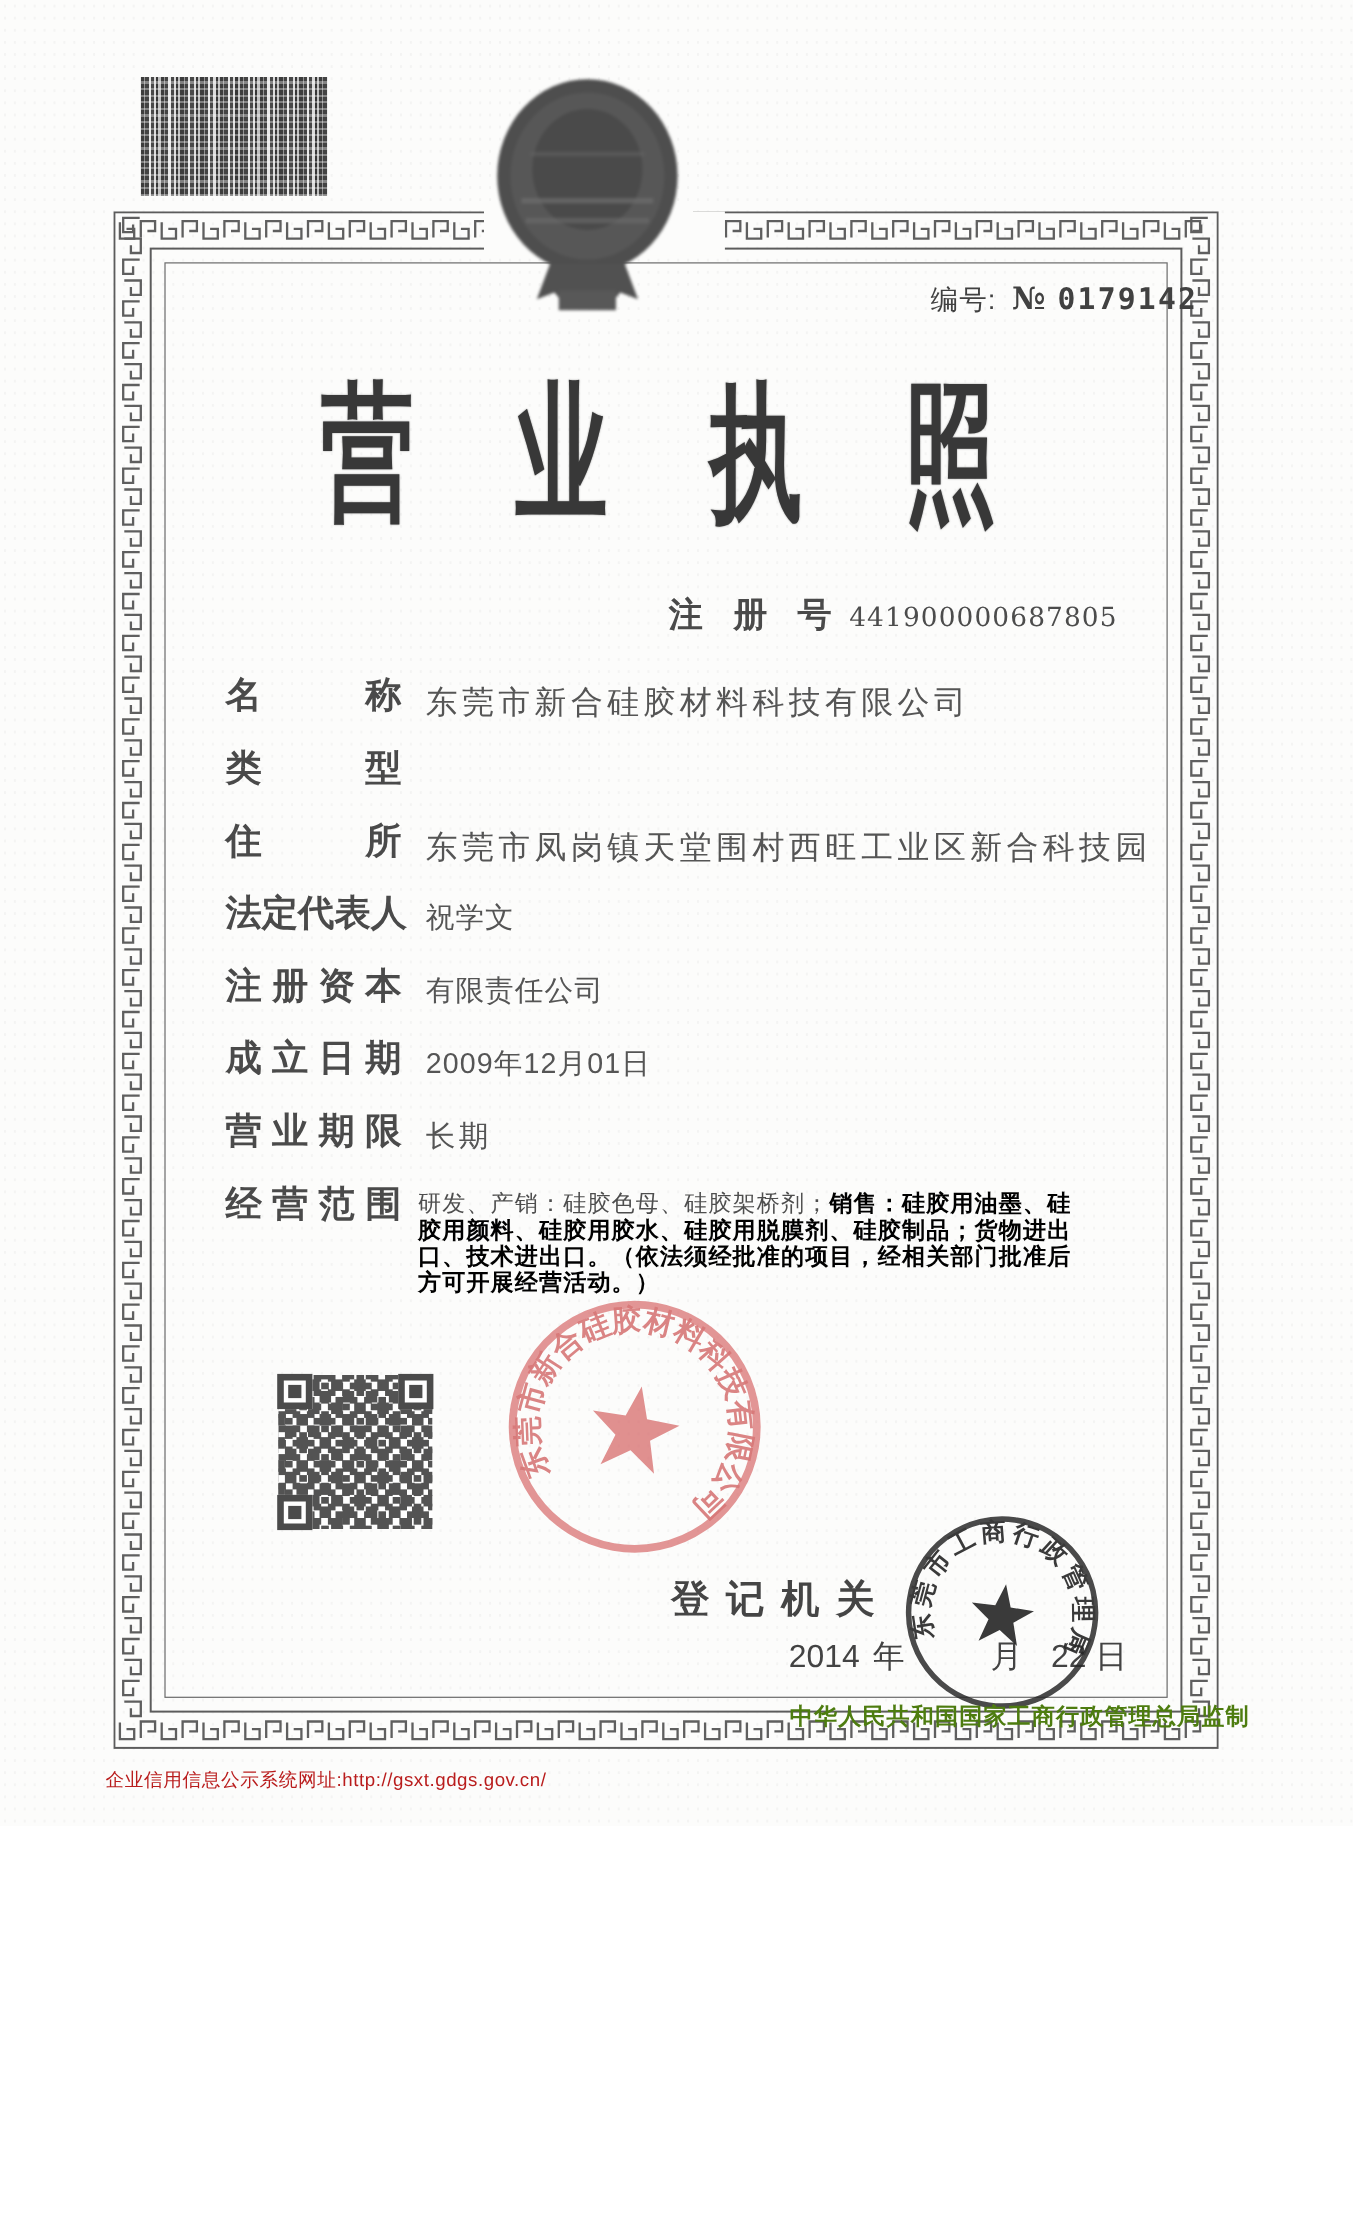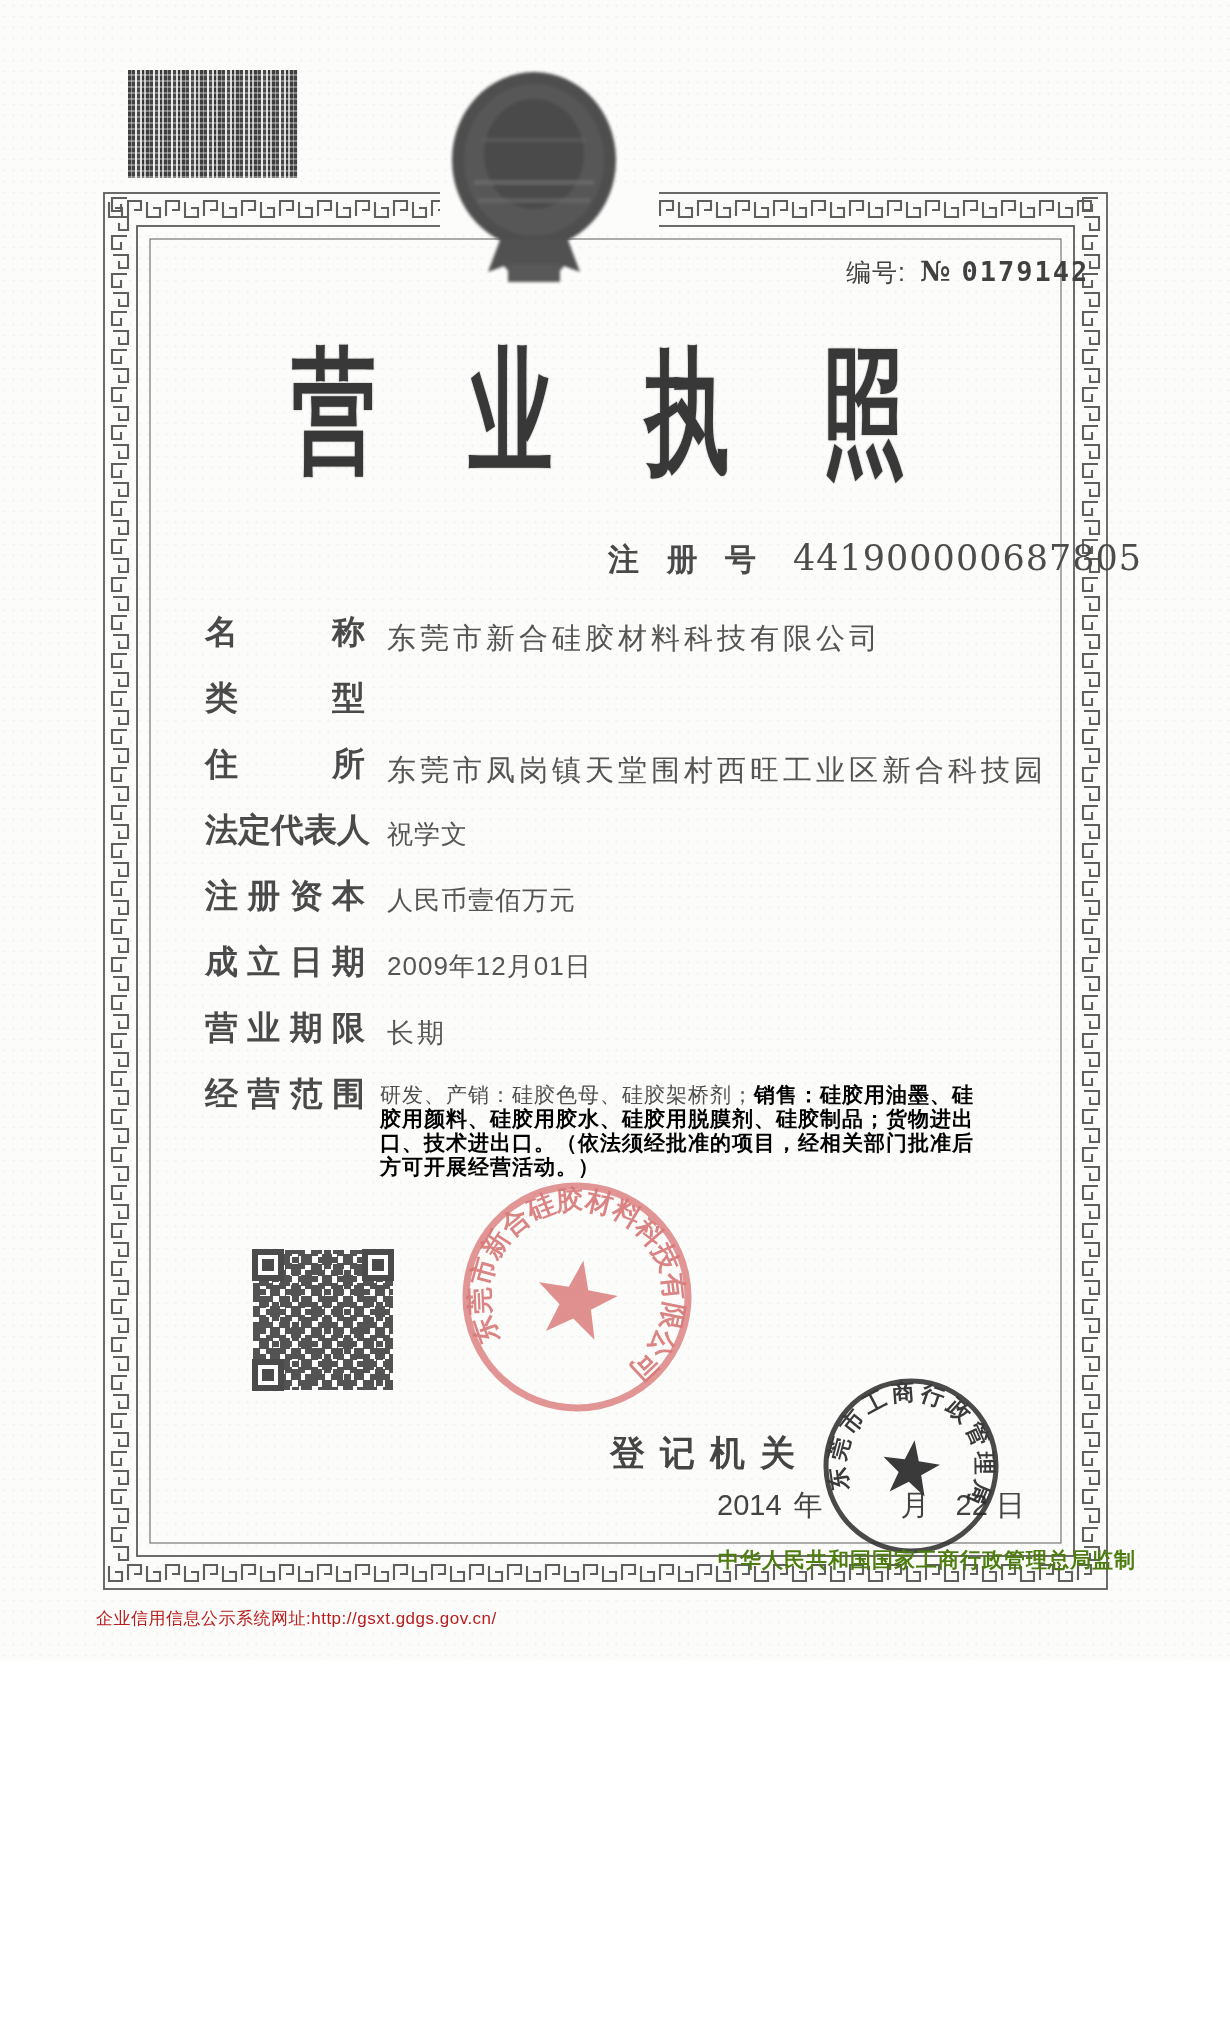"441900000687805" .regno .num { font-size: 35px -> 24px; margin-left: 37px -> 16px }
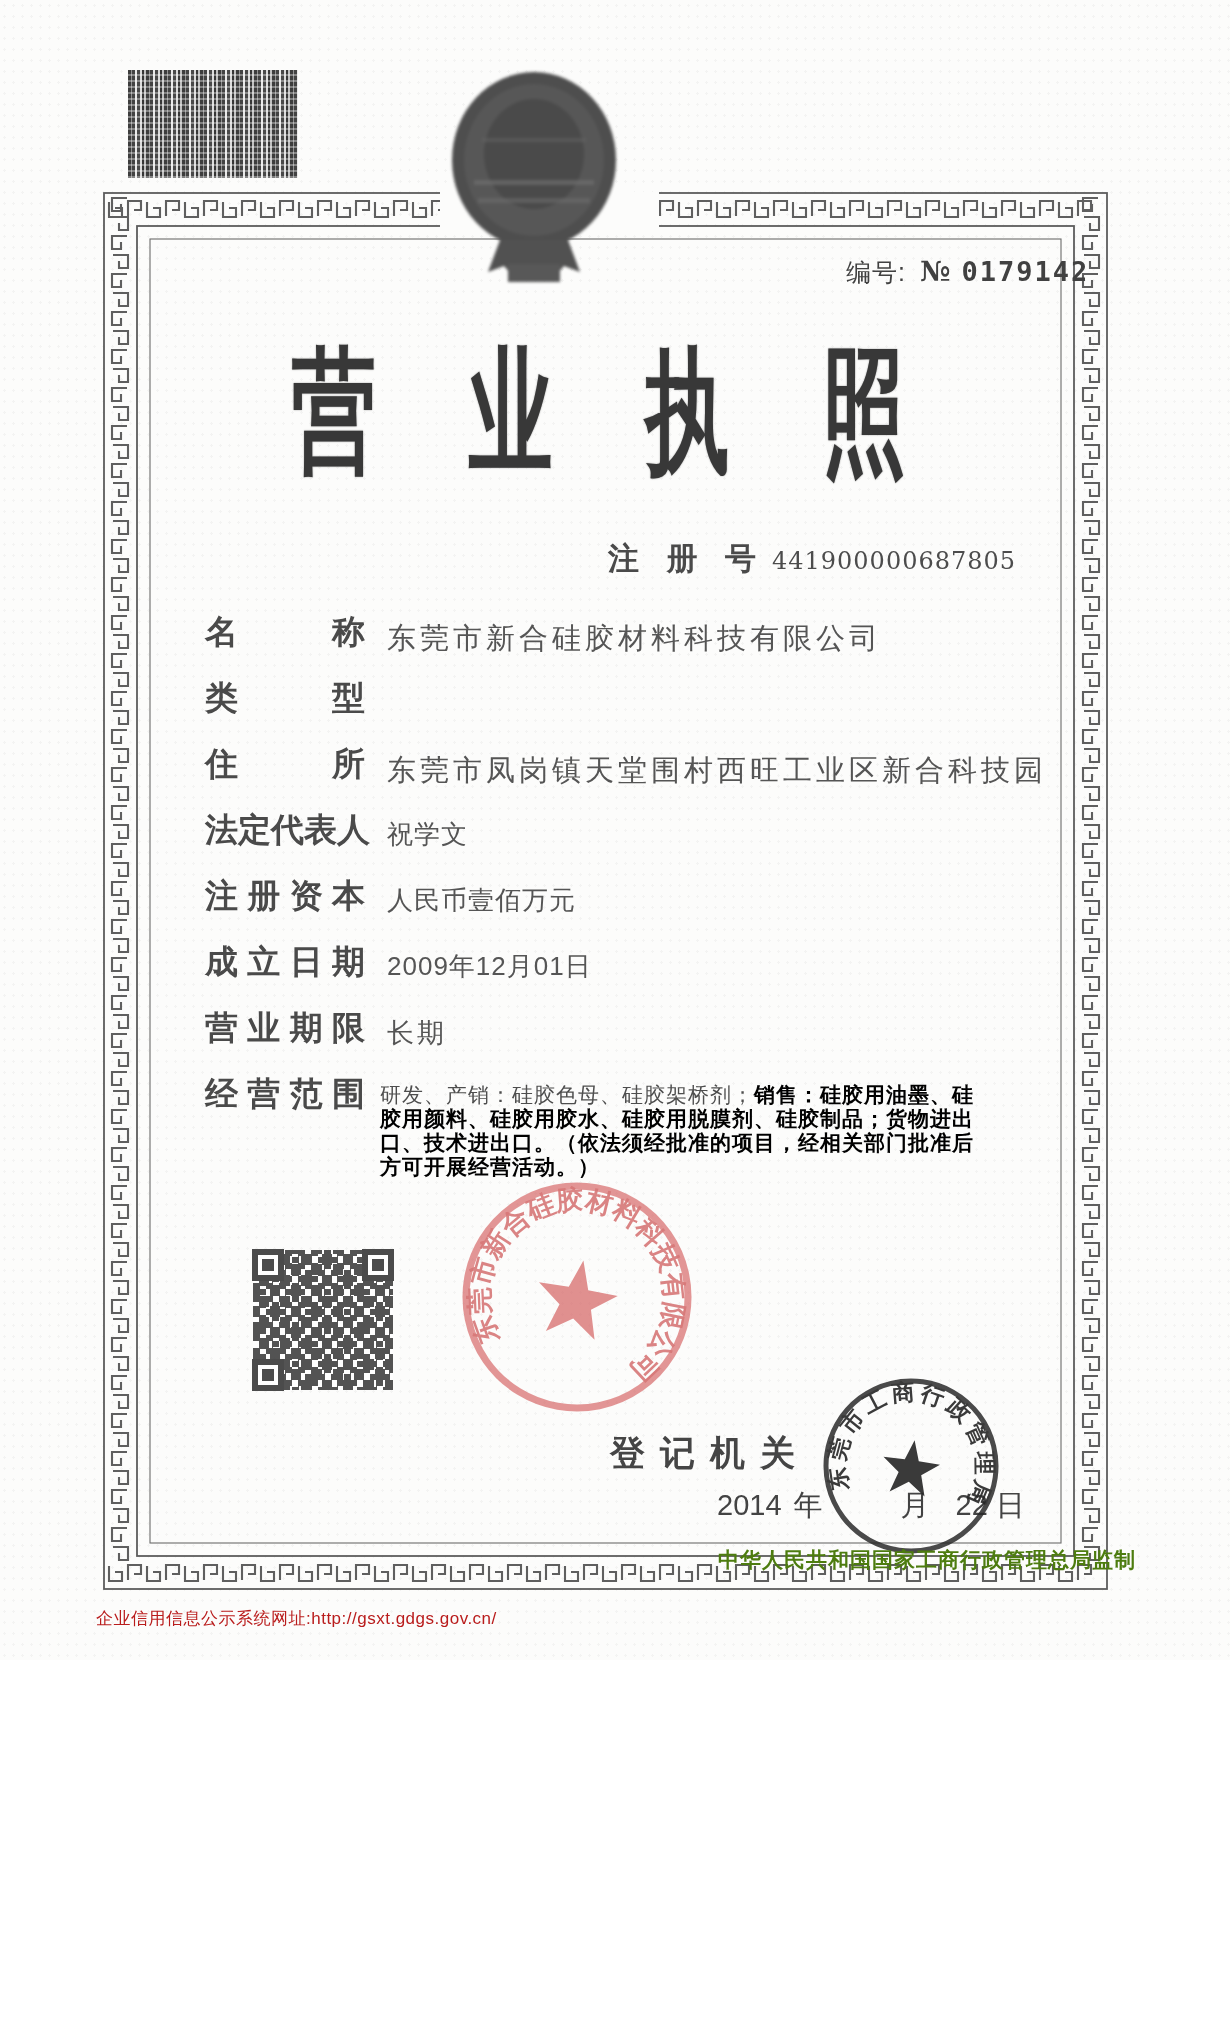"人民币壹佰万元" span.val { text: 人民币壹佰万元 -> 有限责任公司 }
